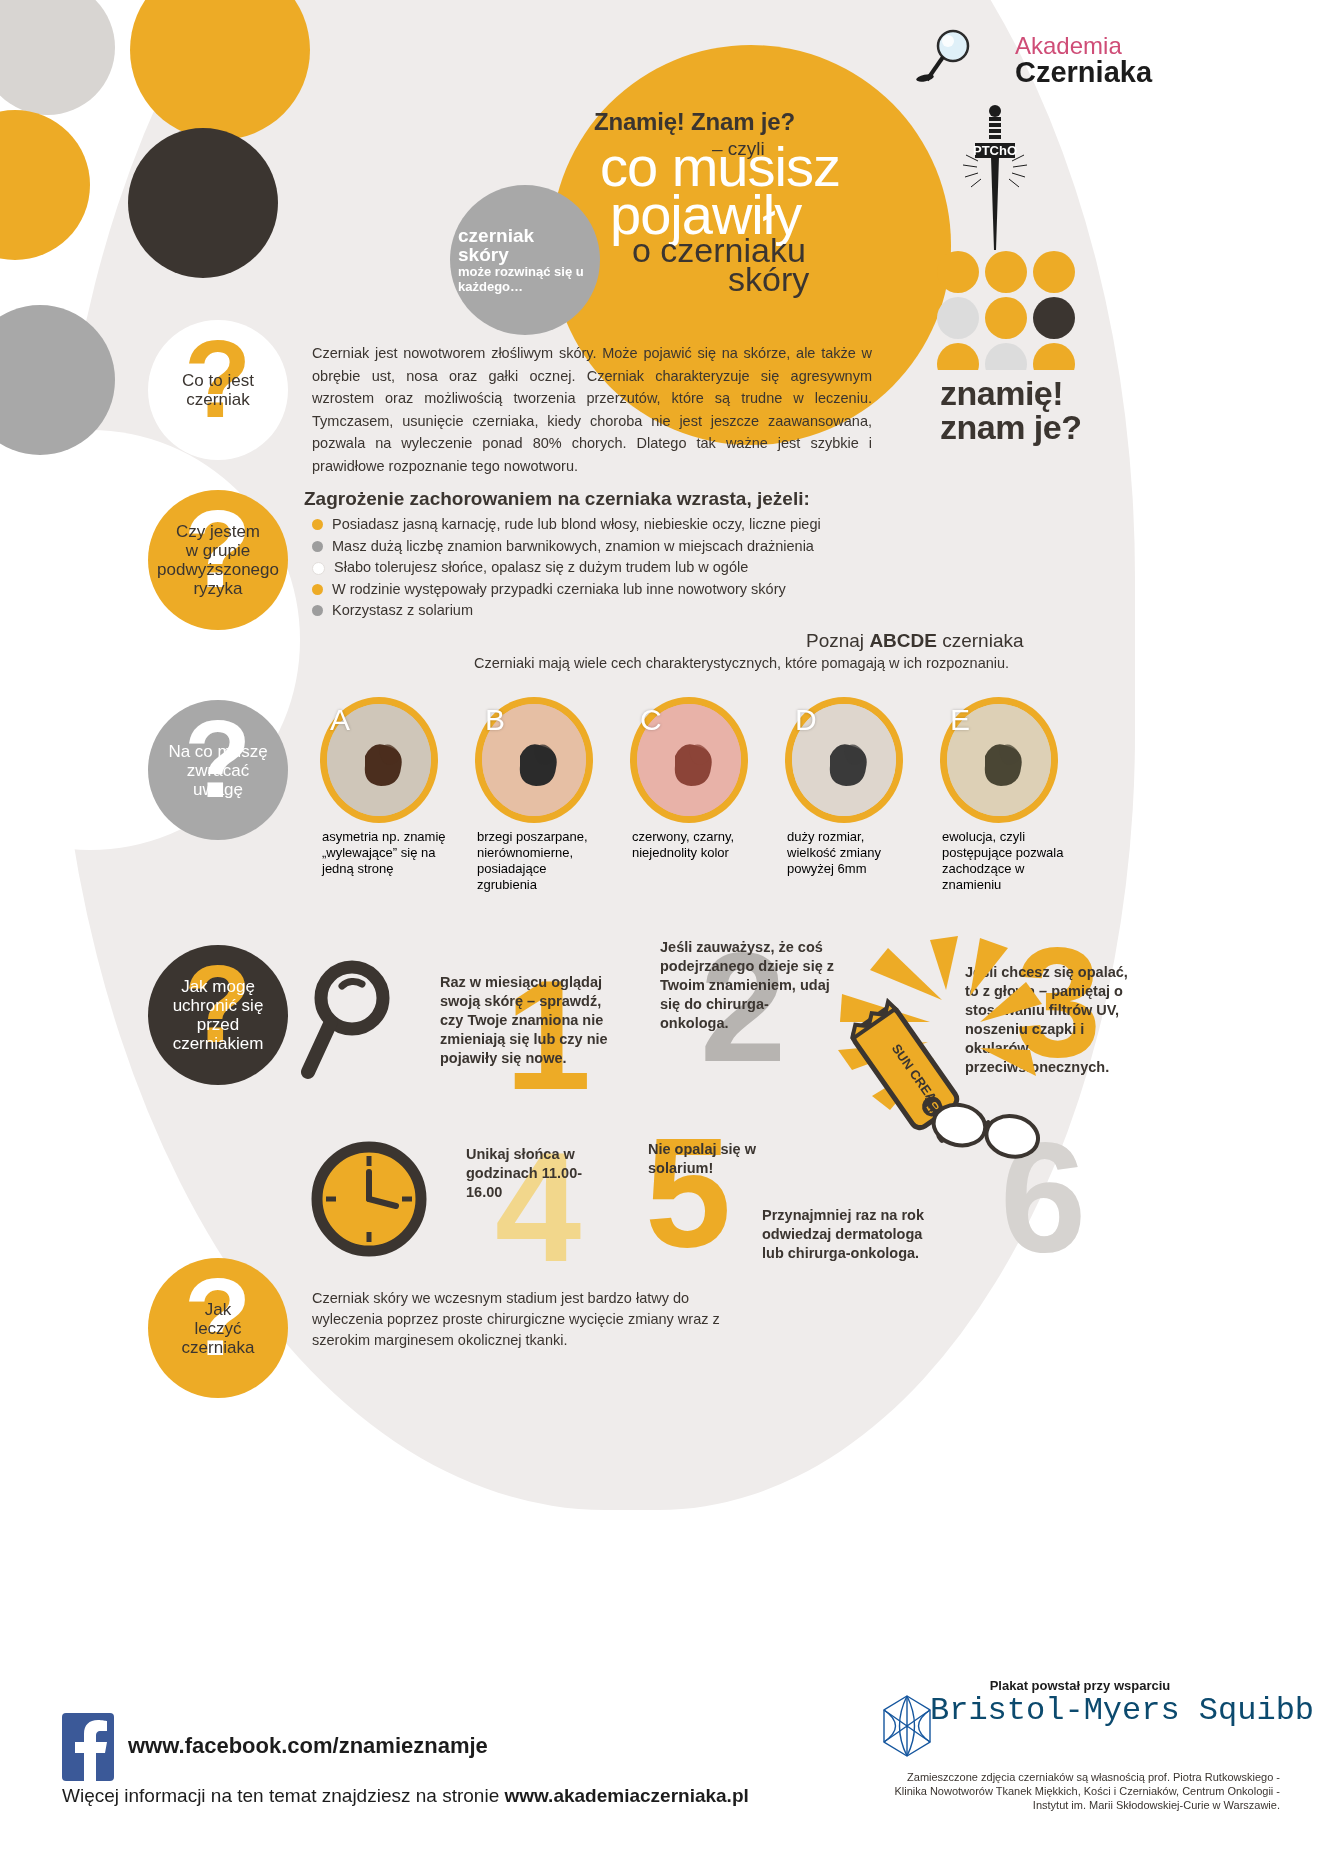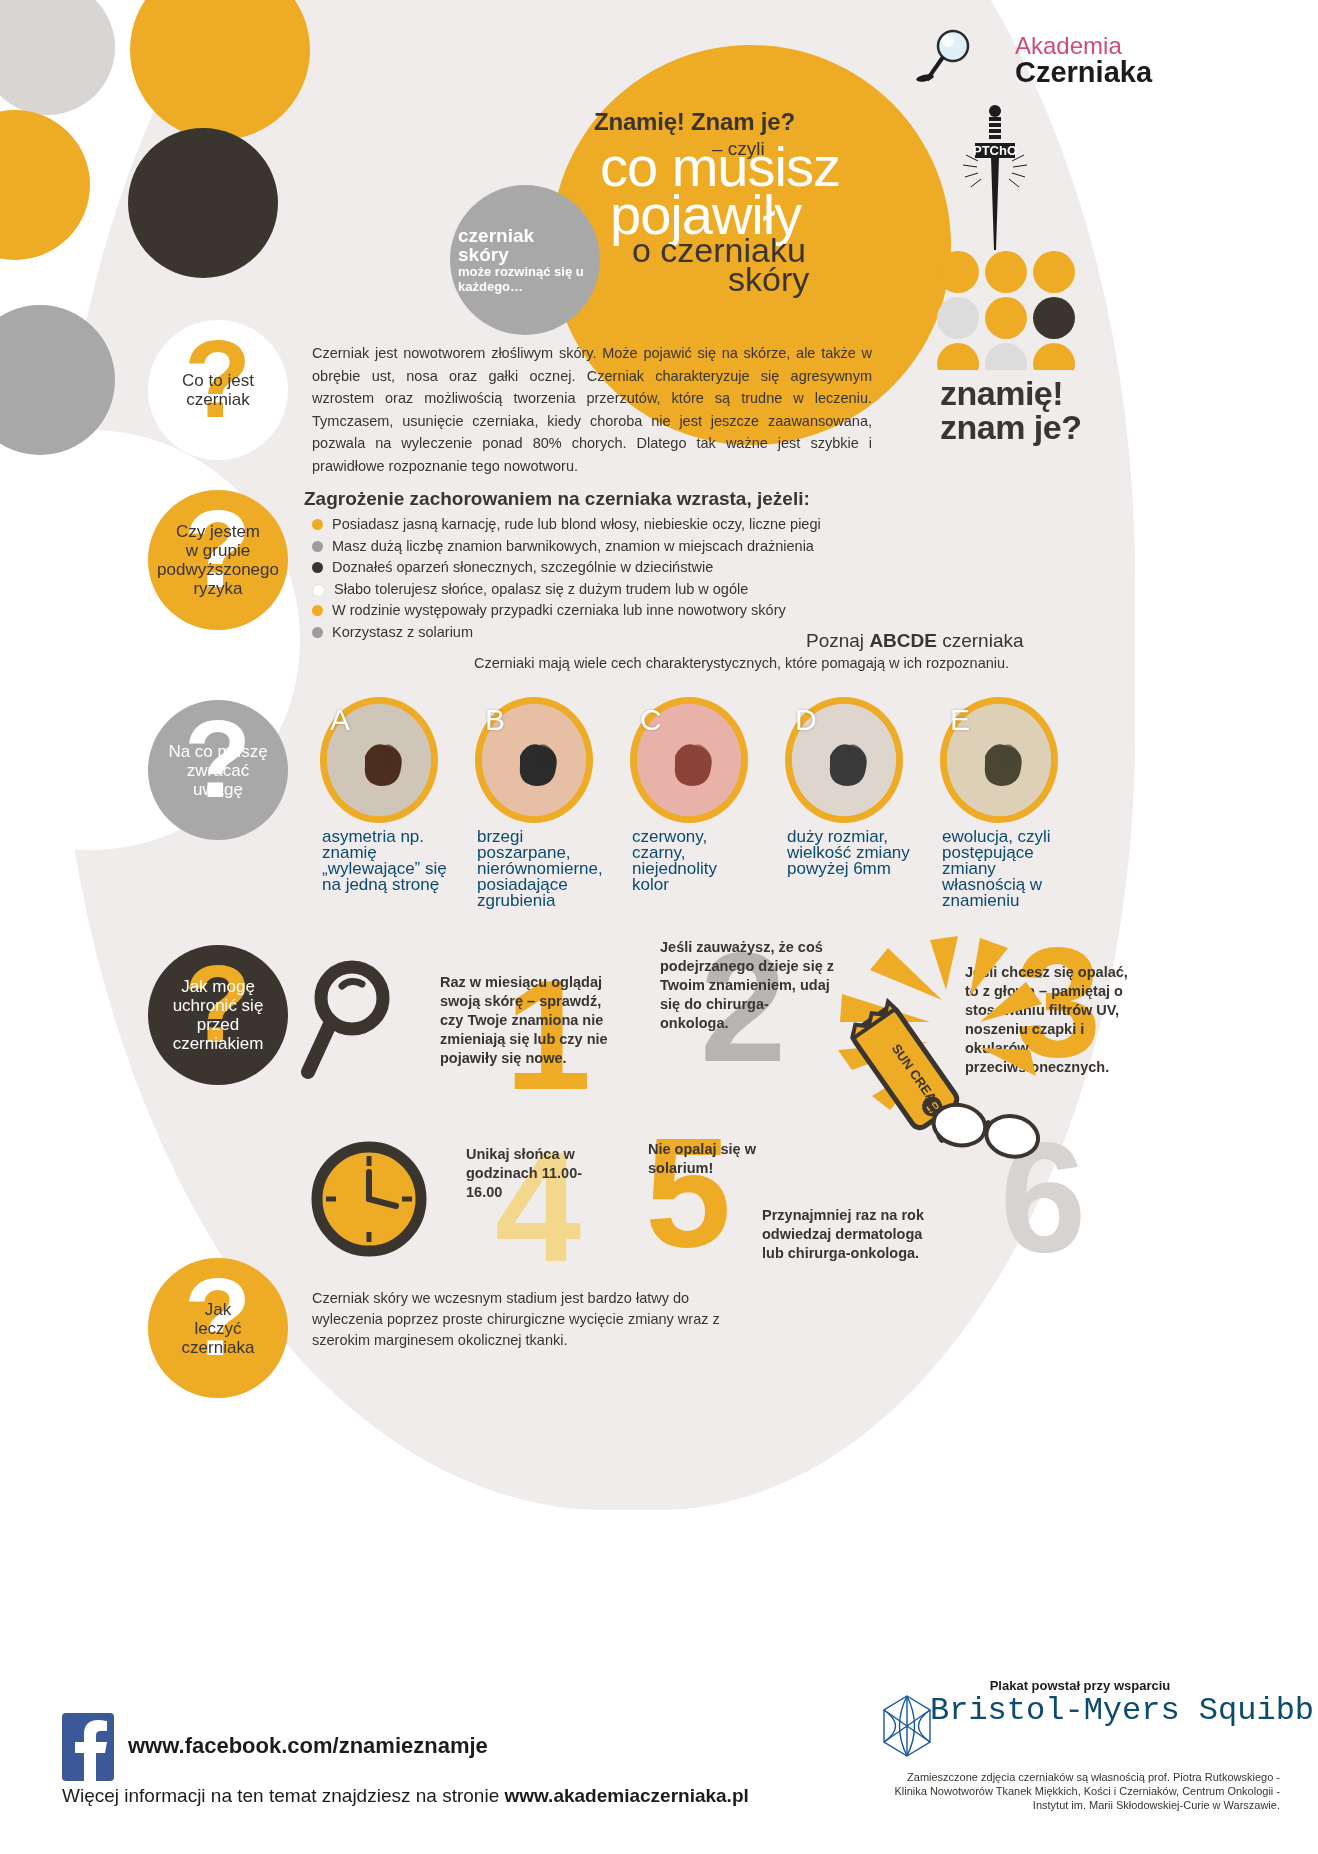"Doznałeś oparzeń słonecznych," div.risk-item { html: <div> <span></span> <span>Doznałeś oparzeń słonecznych, szczególnie w dzieciństwie</span> </div> -> none }
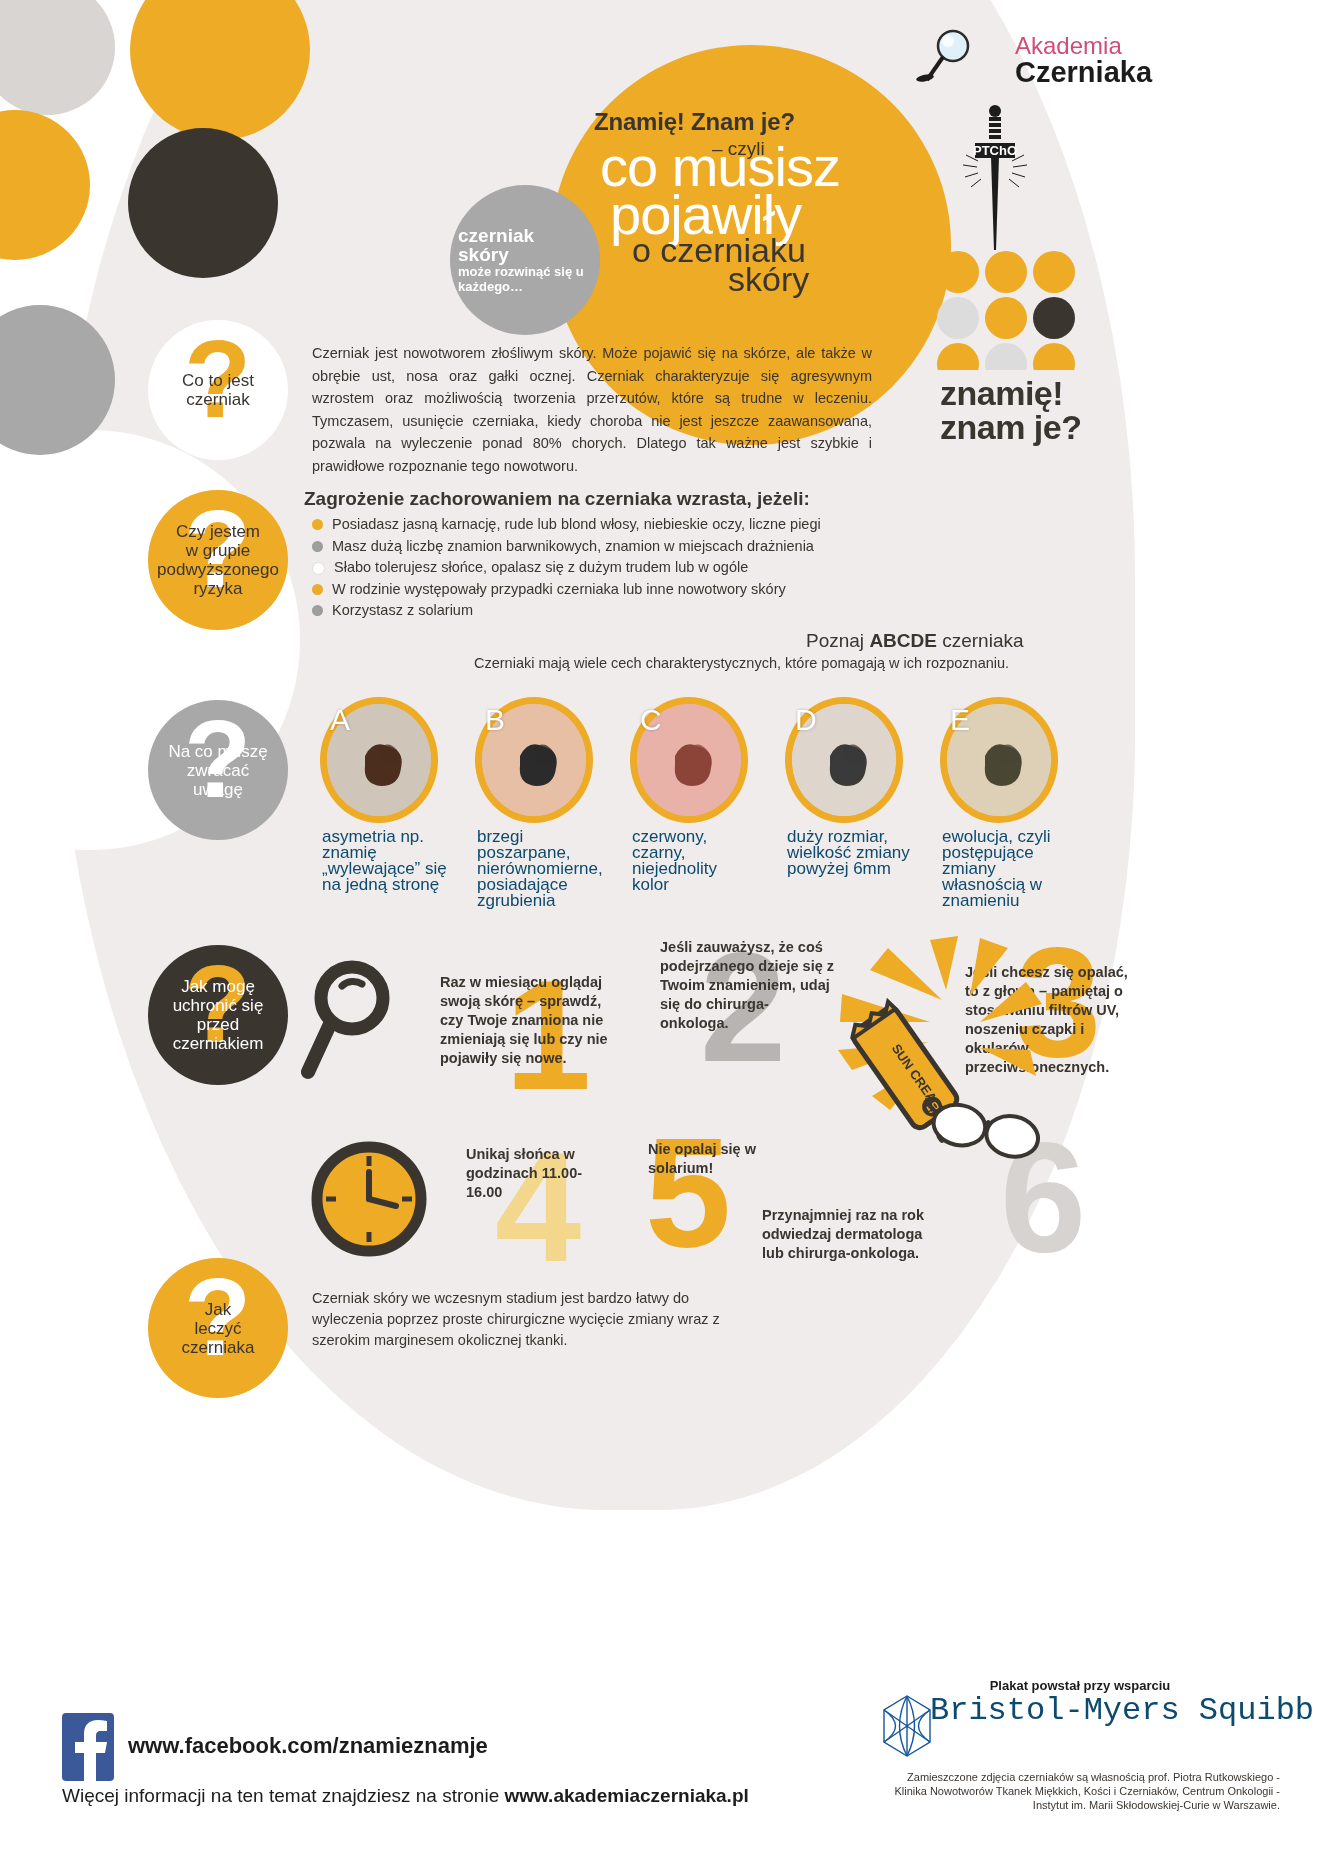"asymetria np. znamię „wylewające” się" .abc-cap { color: #0c4a6e -> #000000; font-size: 17px -> 13px }
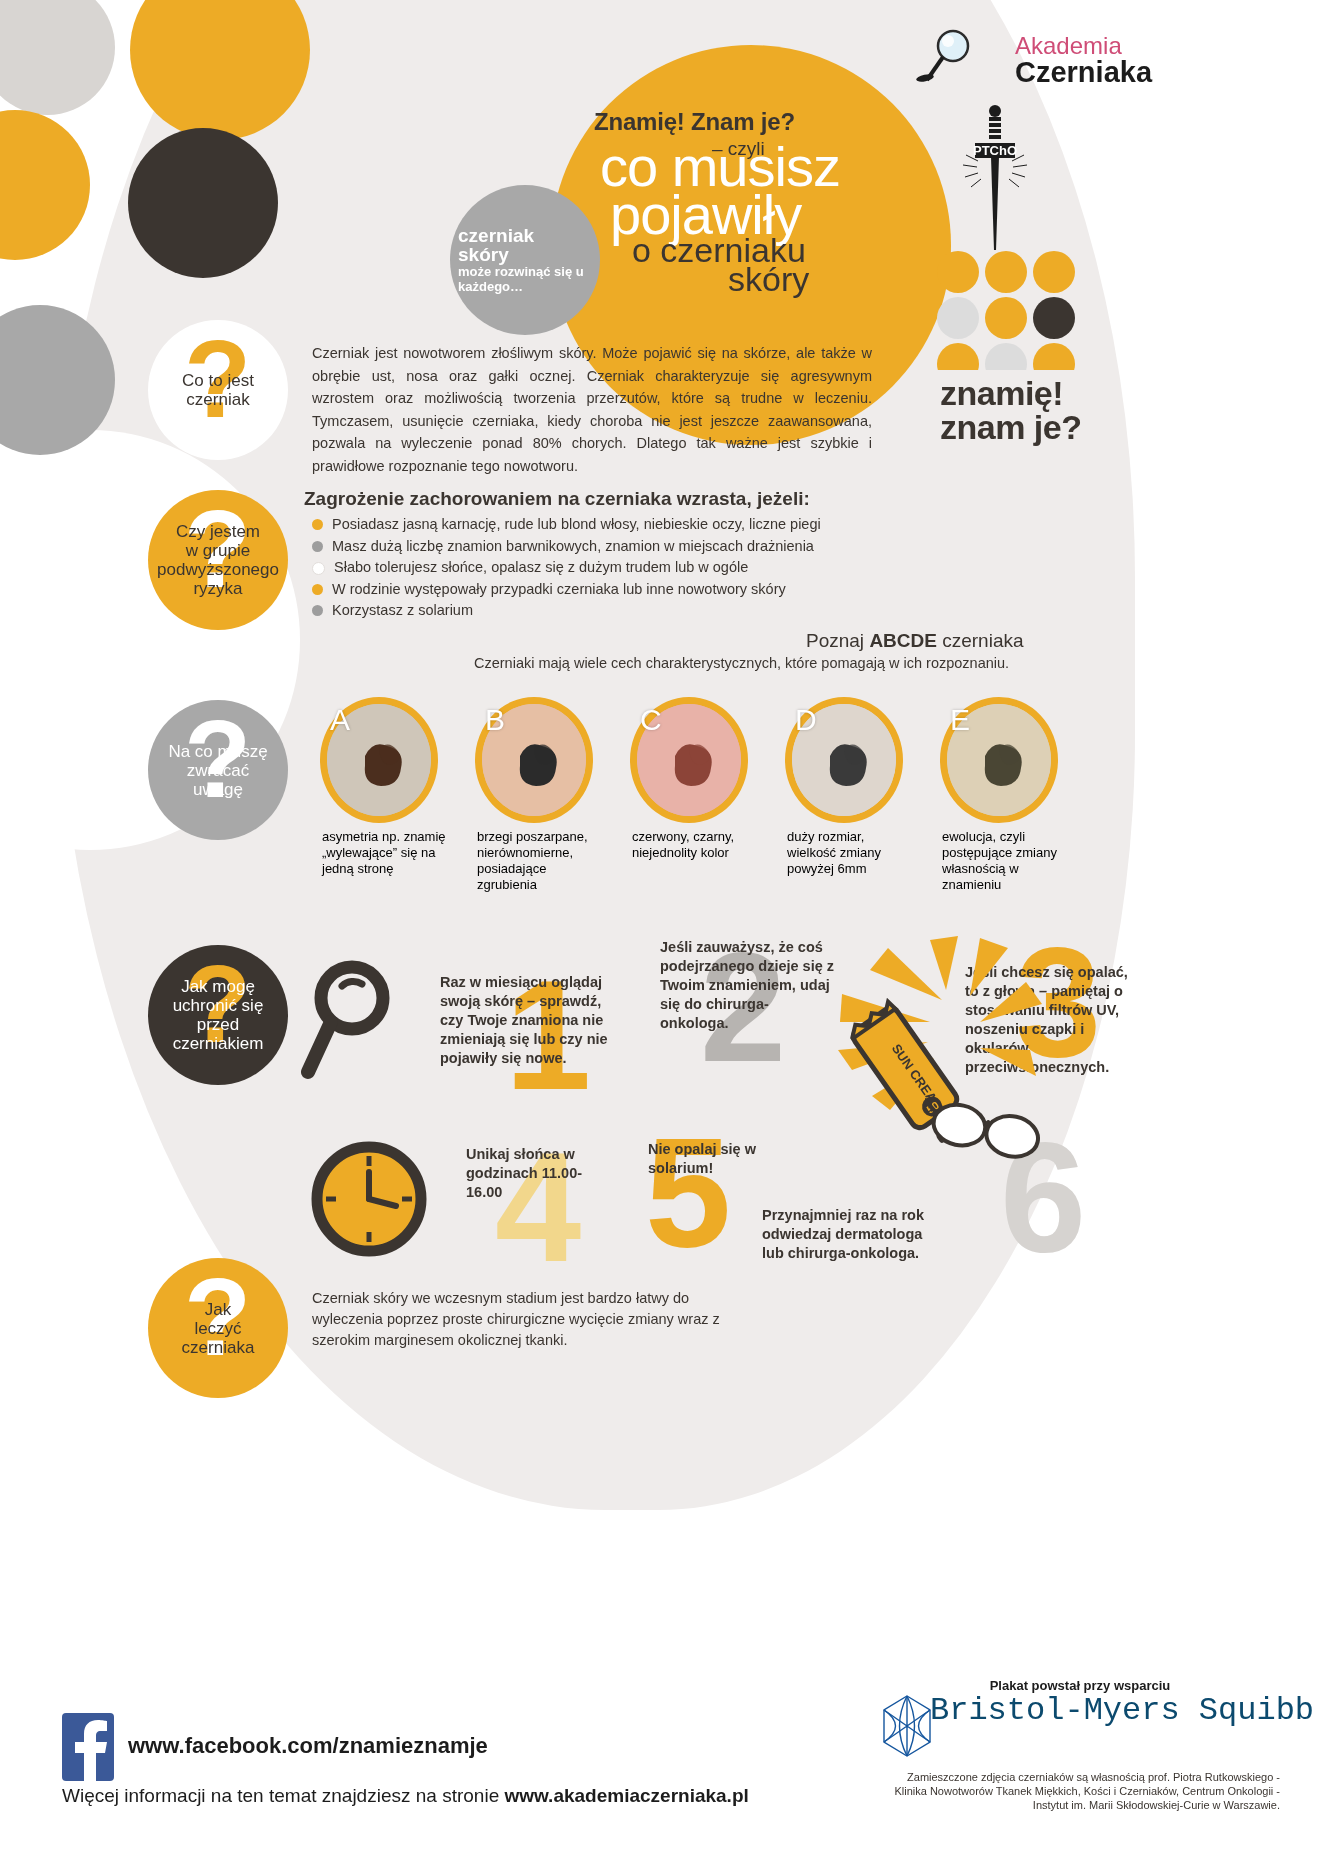"ewolucja, czyli postępujące zmiany" div.abc-cap { text: zmiany własnością -> pozwala zachodzące }
